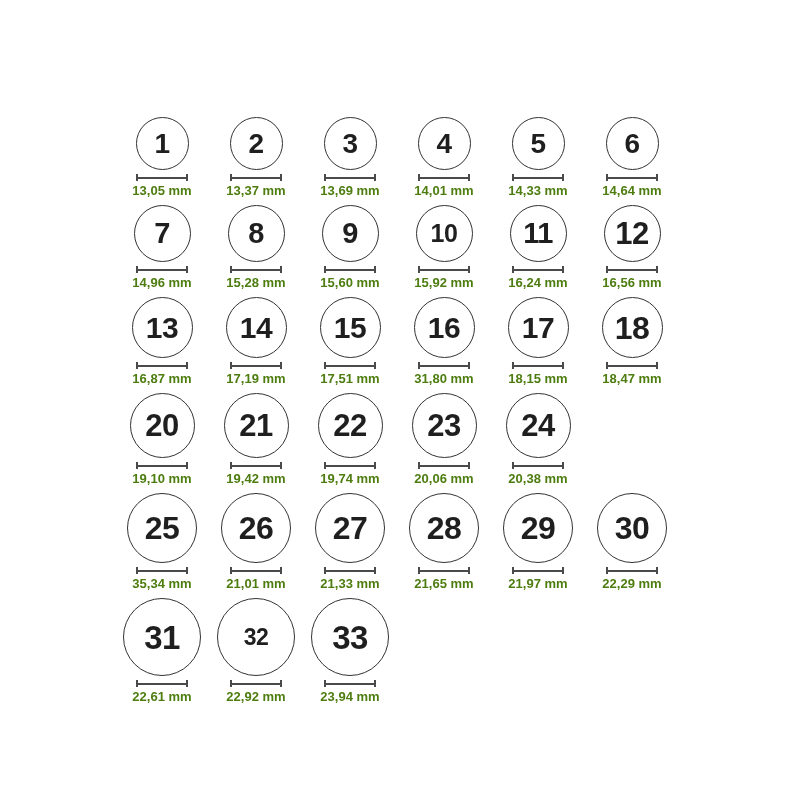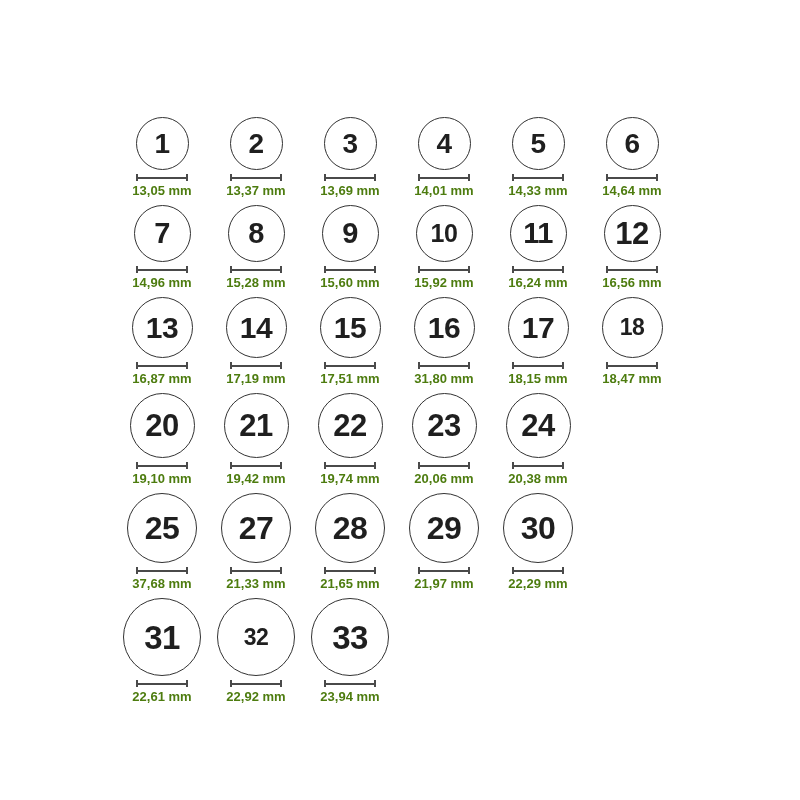"18" span.num { font-size: 23px -> 32px }
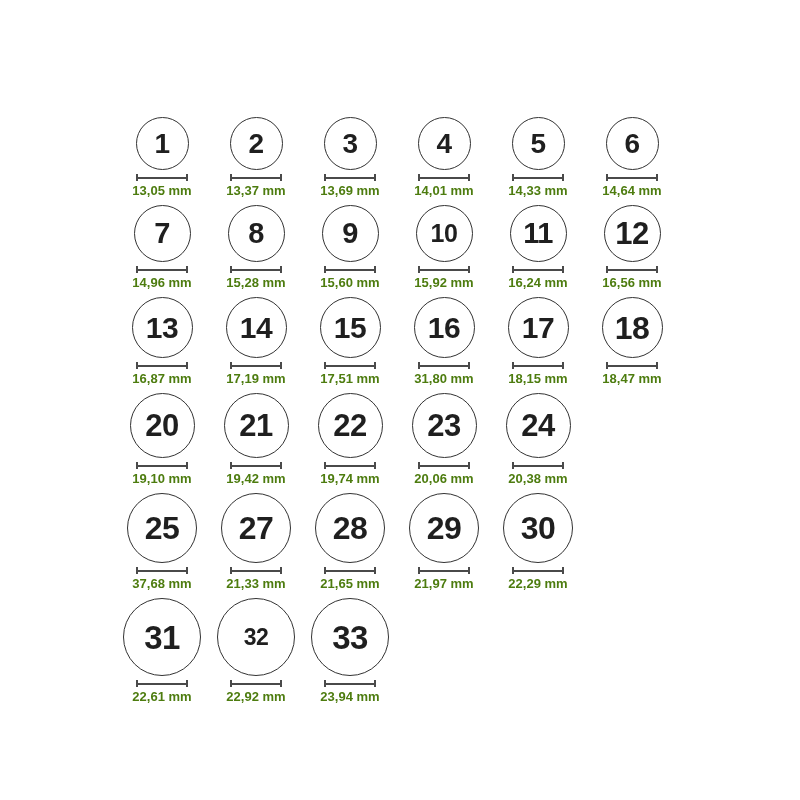"26" div.cell { html: none -> <div> <div> <span>26</span> </div> <div> <span></span> <span></span> <span></span> </div> <div>21,01 mm</div> </div> }
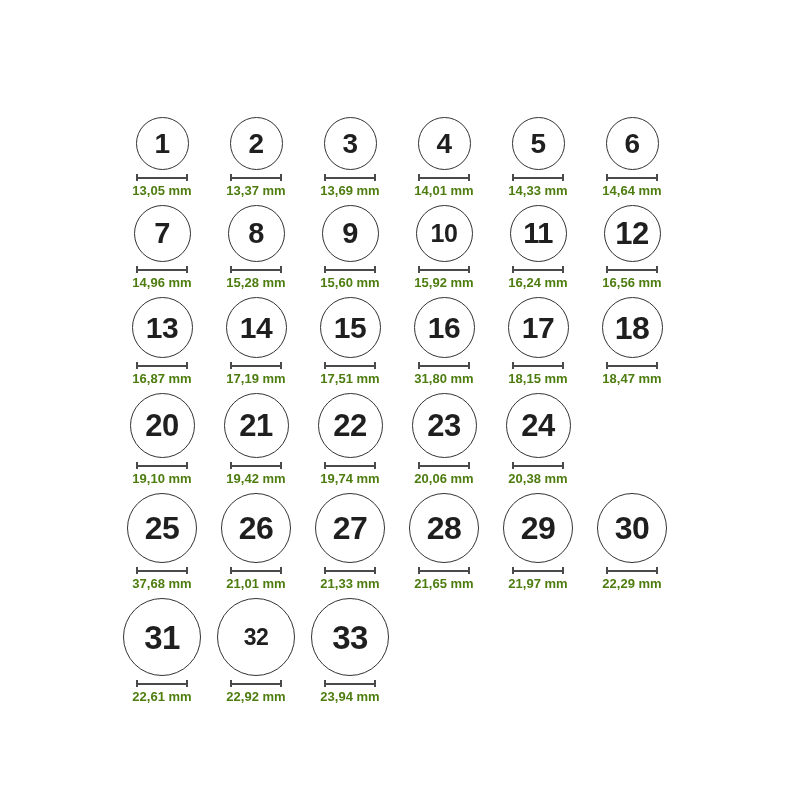"37,68 mm" div.label { text: 37,68 -> 35,34 }
